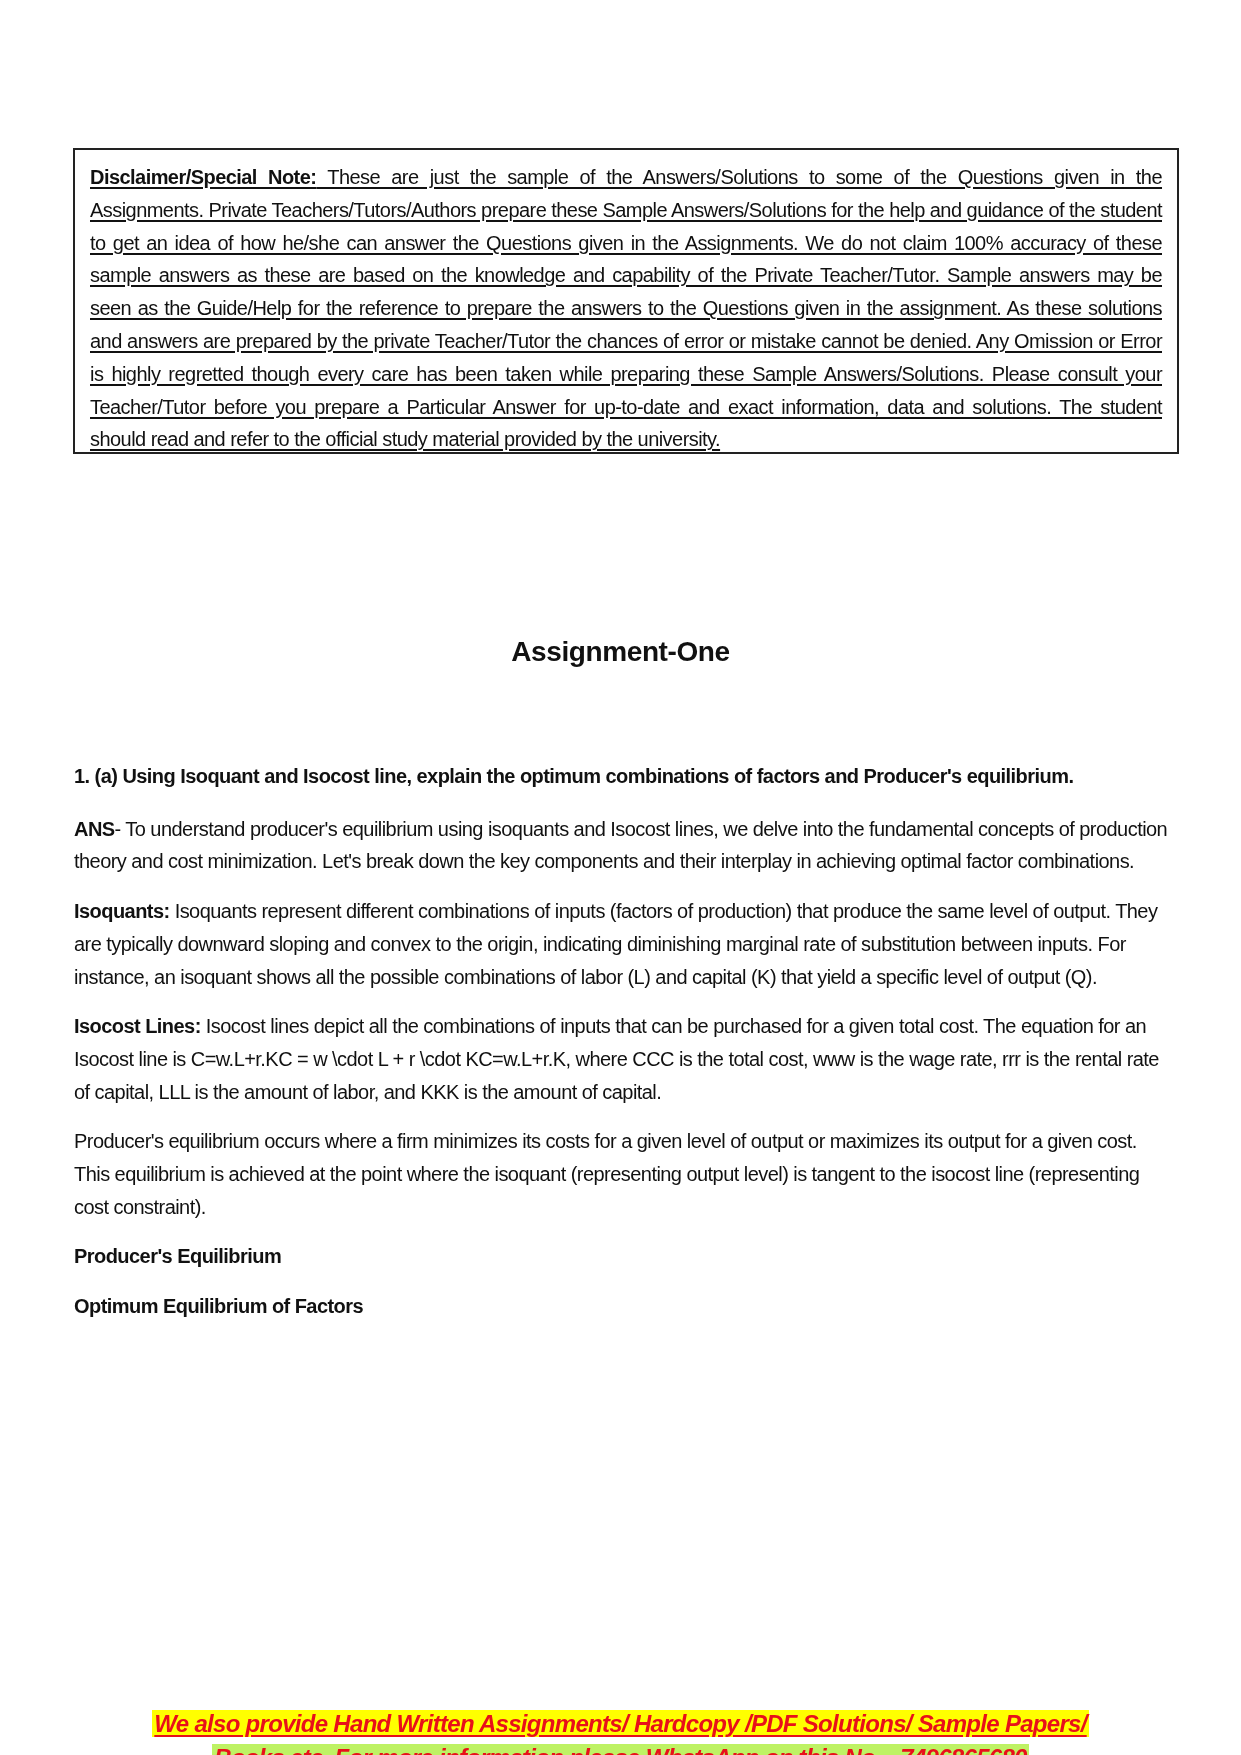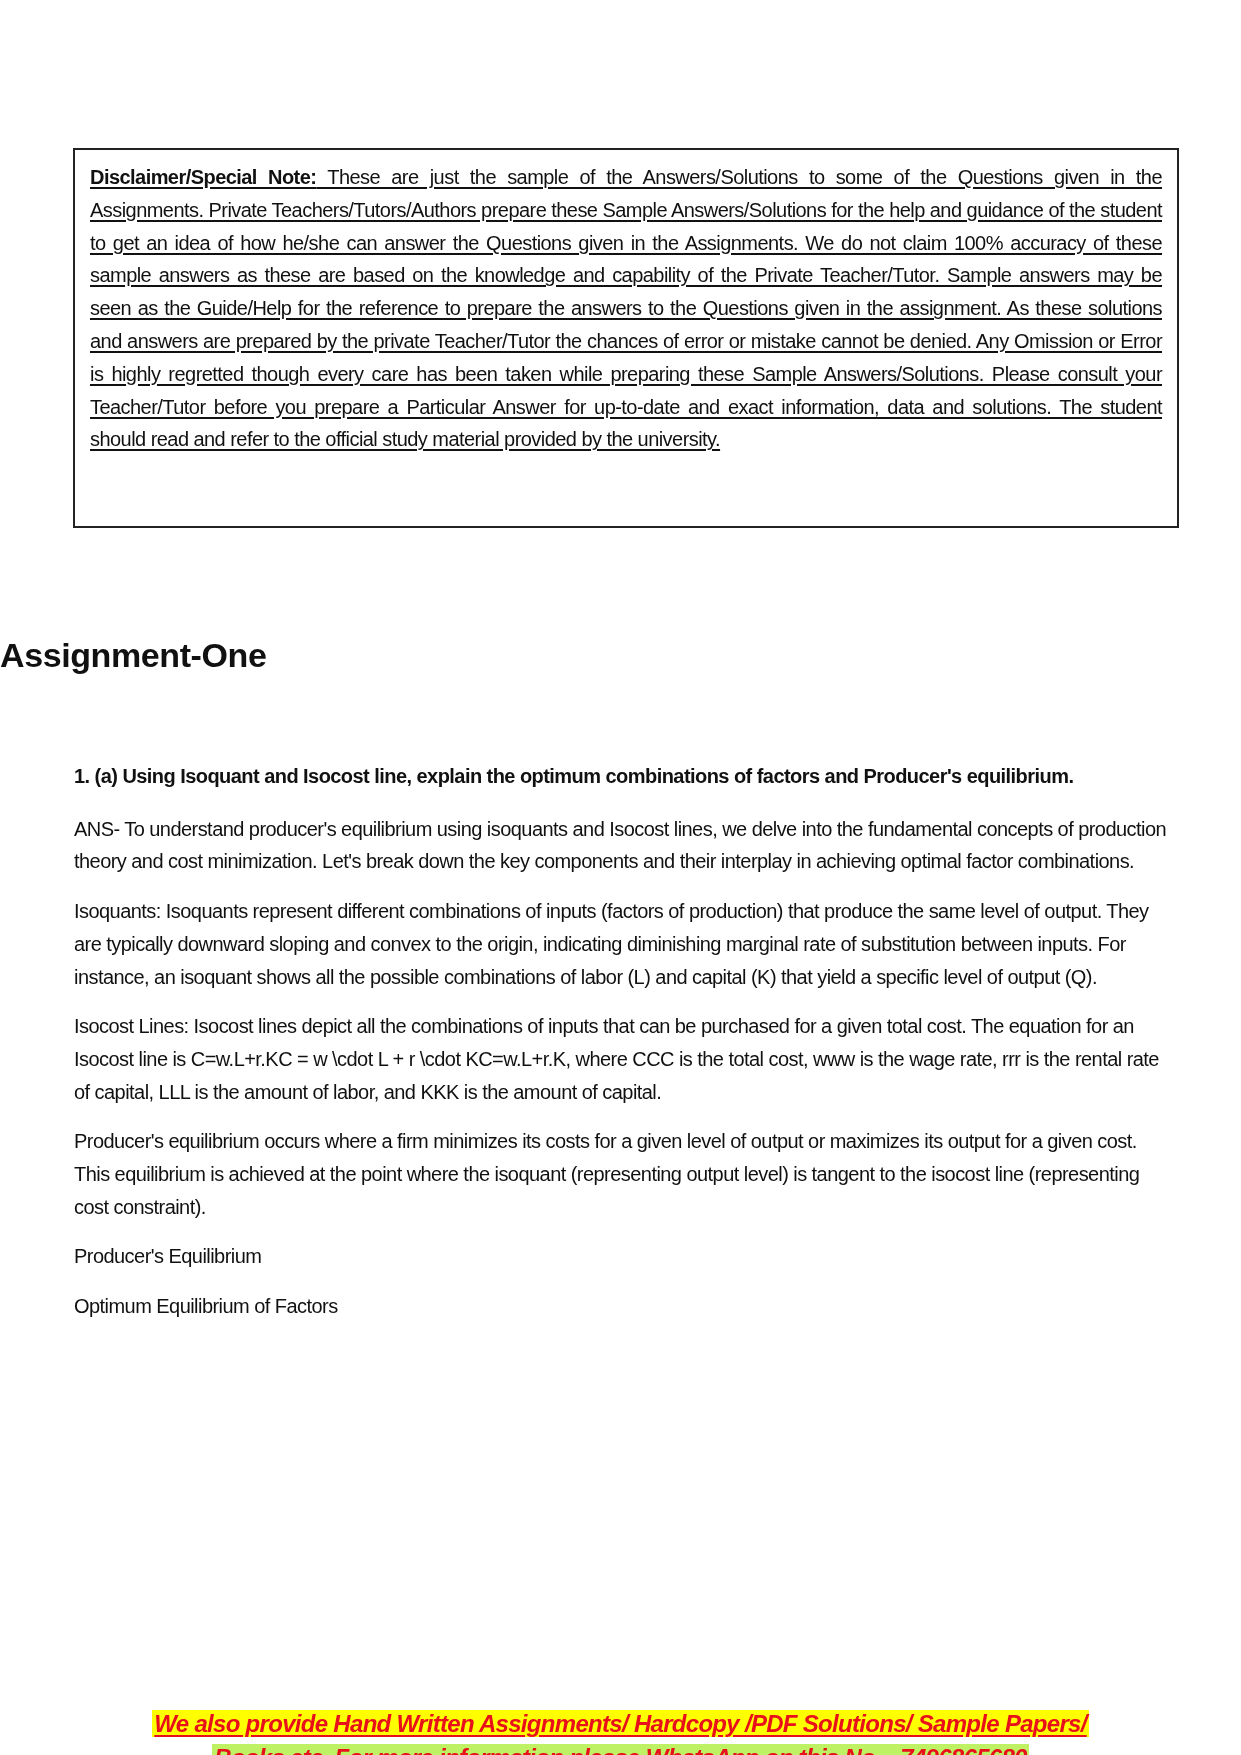"Disclaimer/Special Note: These are just" .disclaimer-box { height: 380px -> 306px }
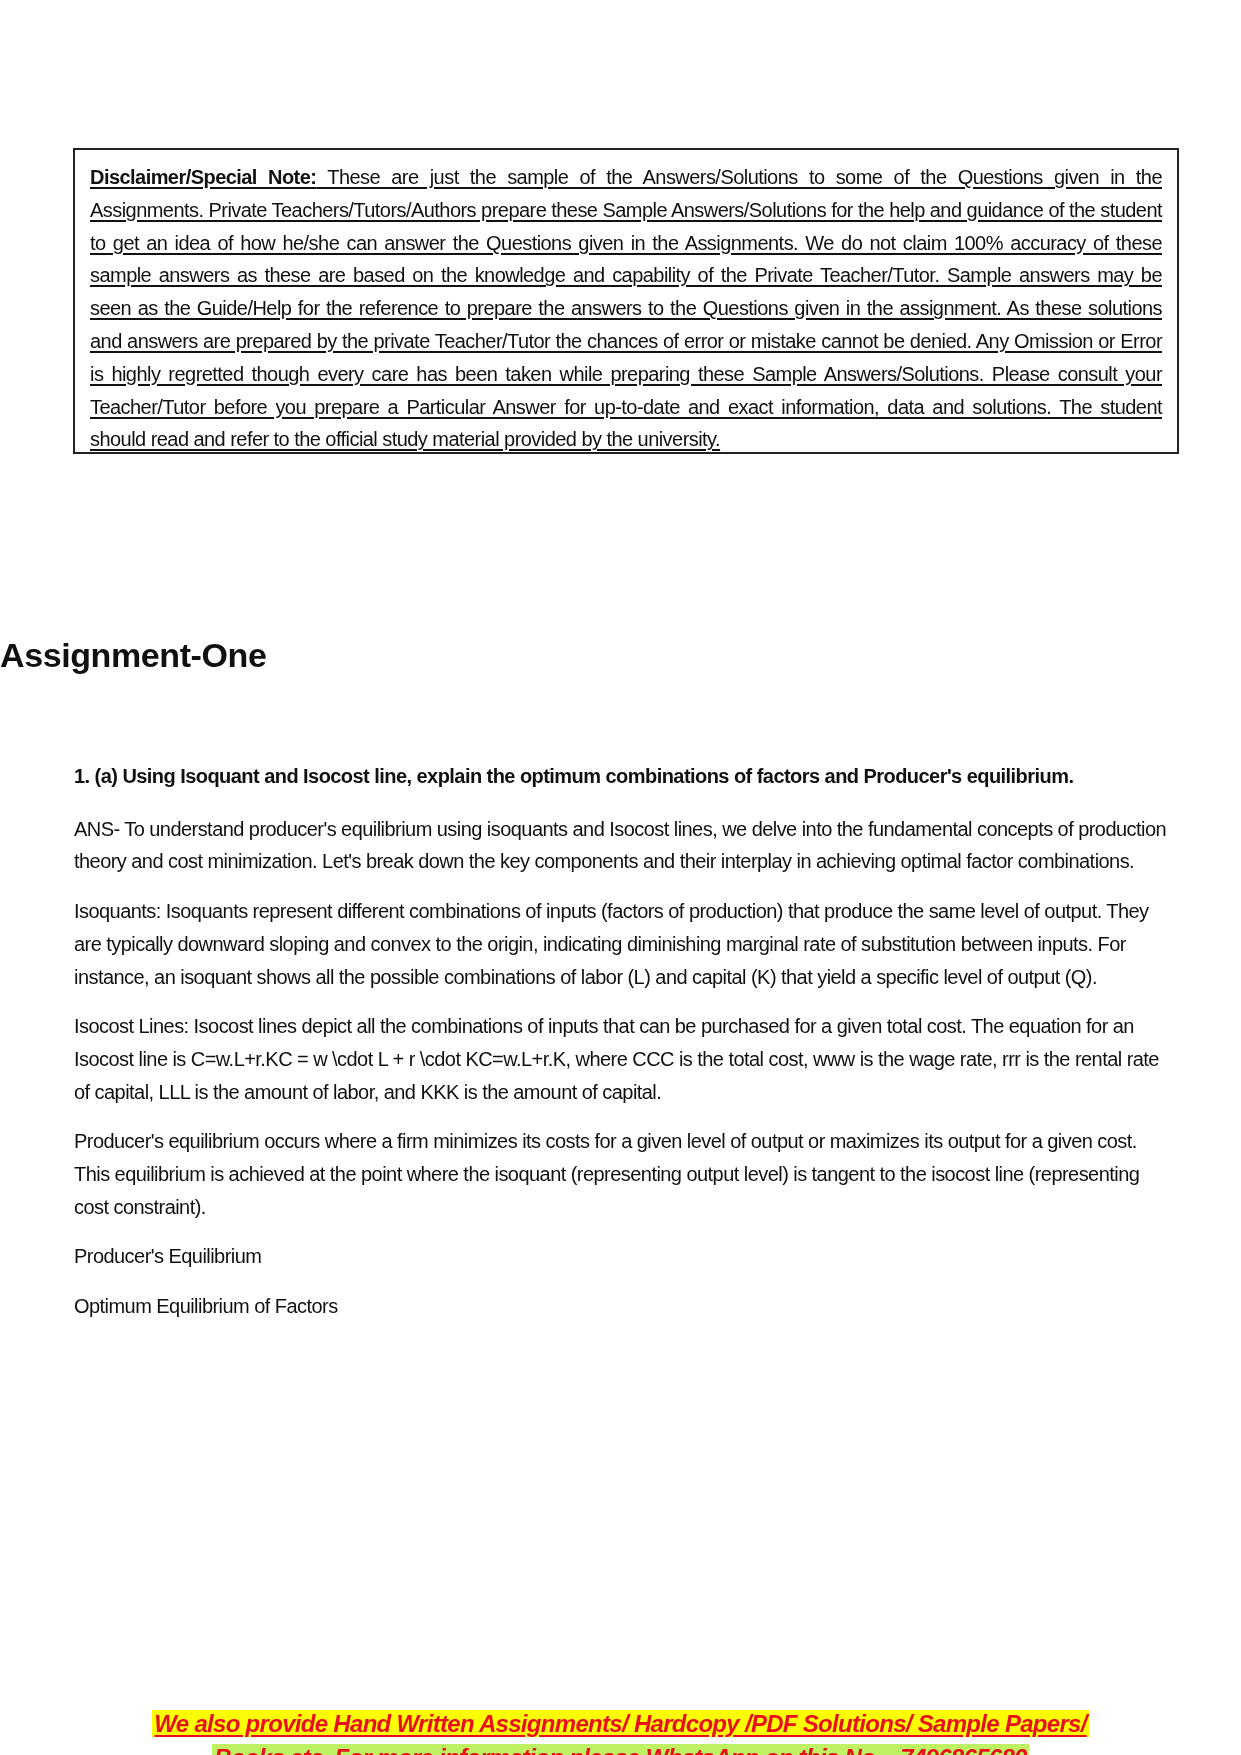"Assignment-One" .title { font-size: 34px -> 28px; text-align: none -> center }
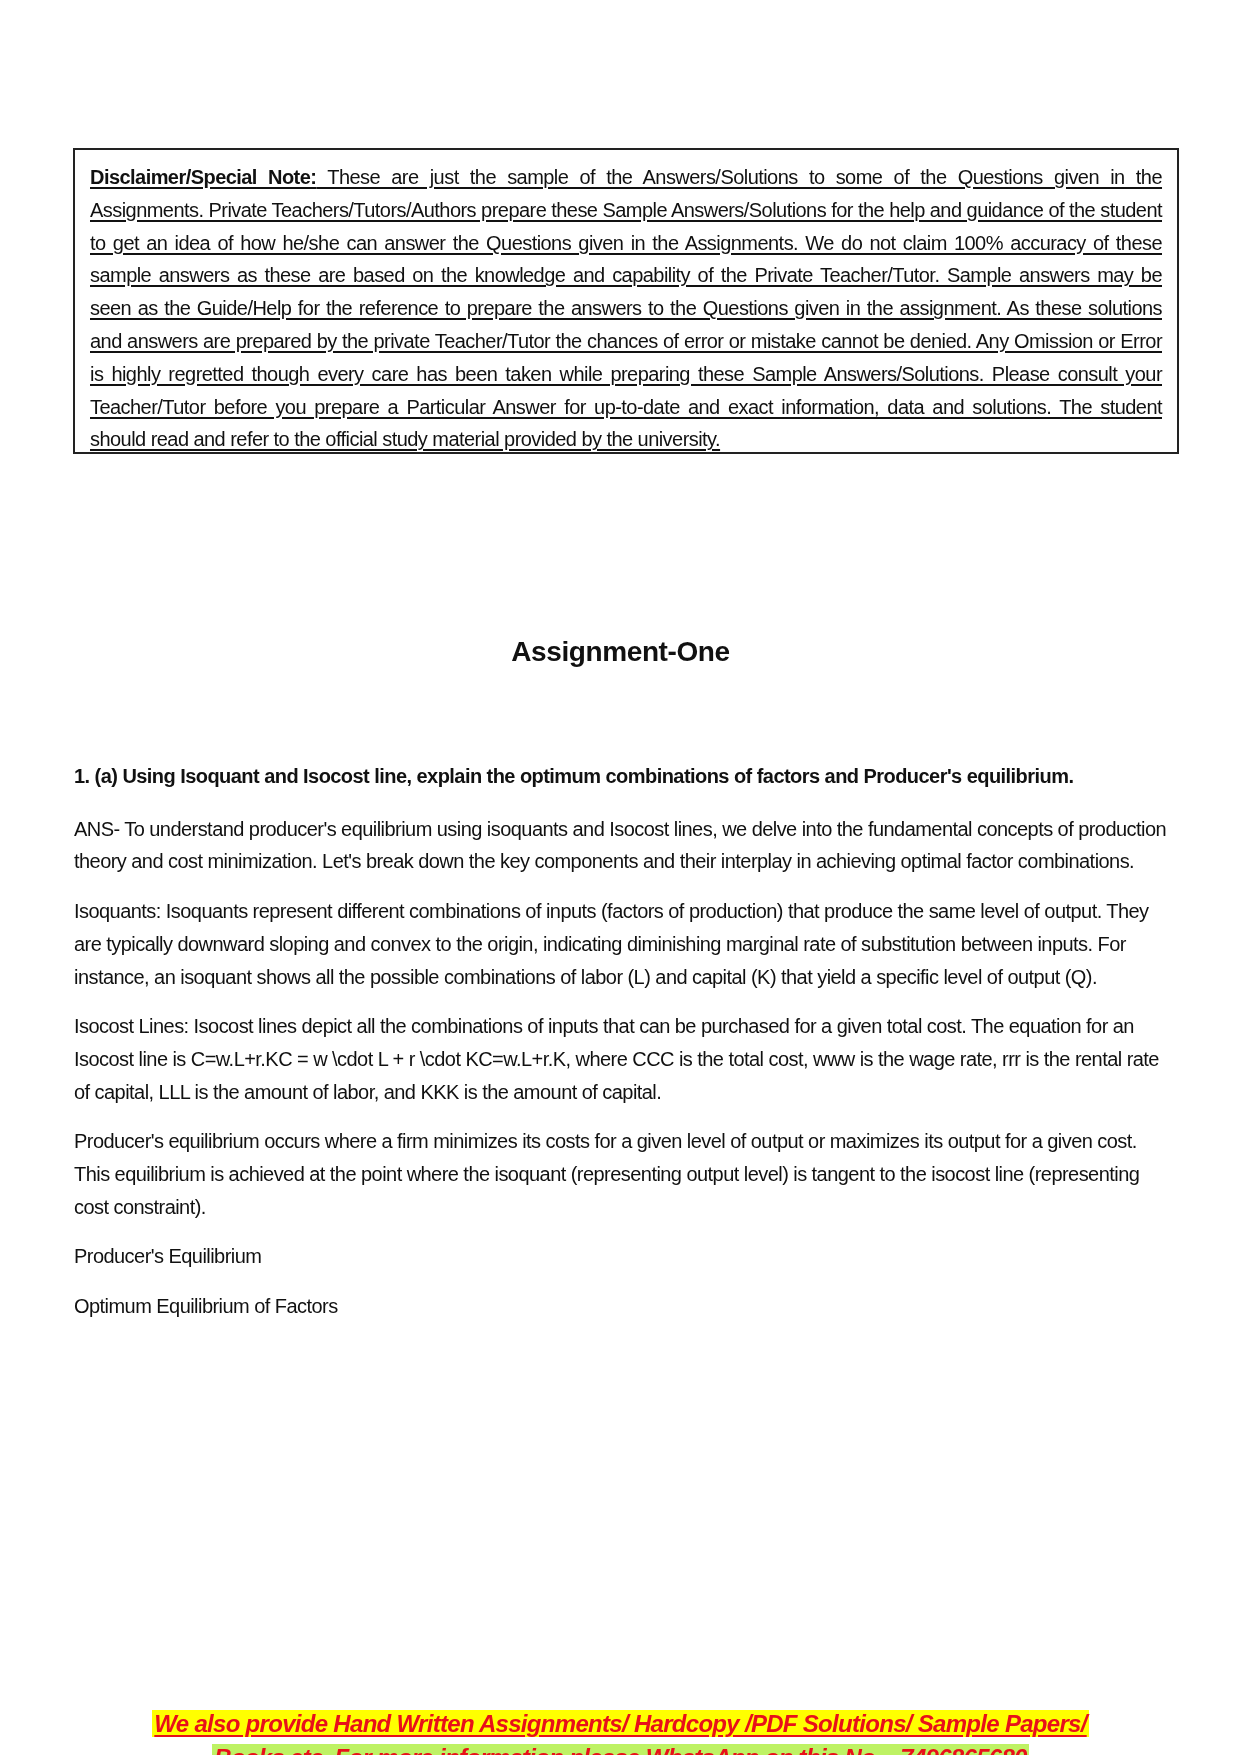"ANS" .content b { font-weight: normal -> bold }
